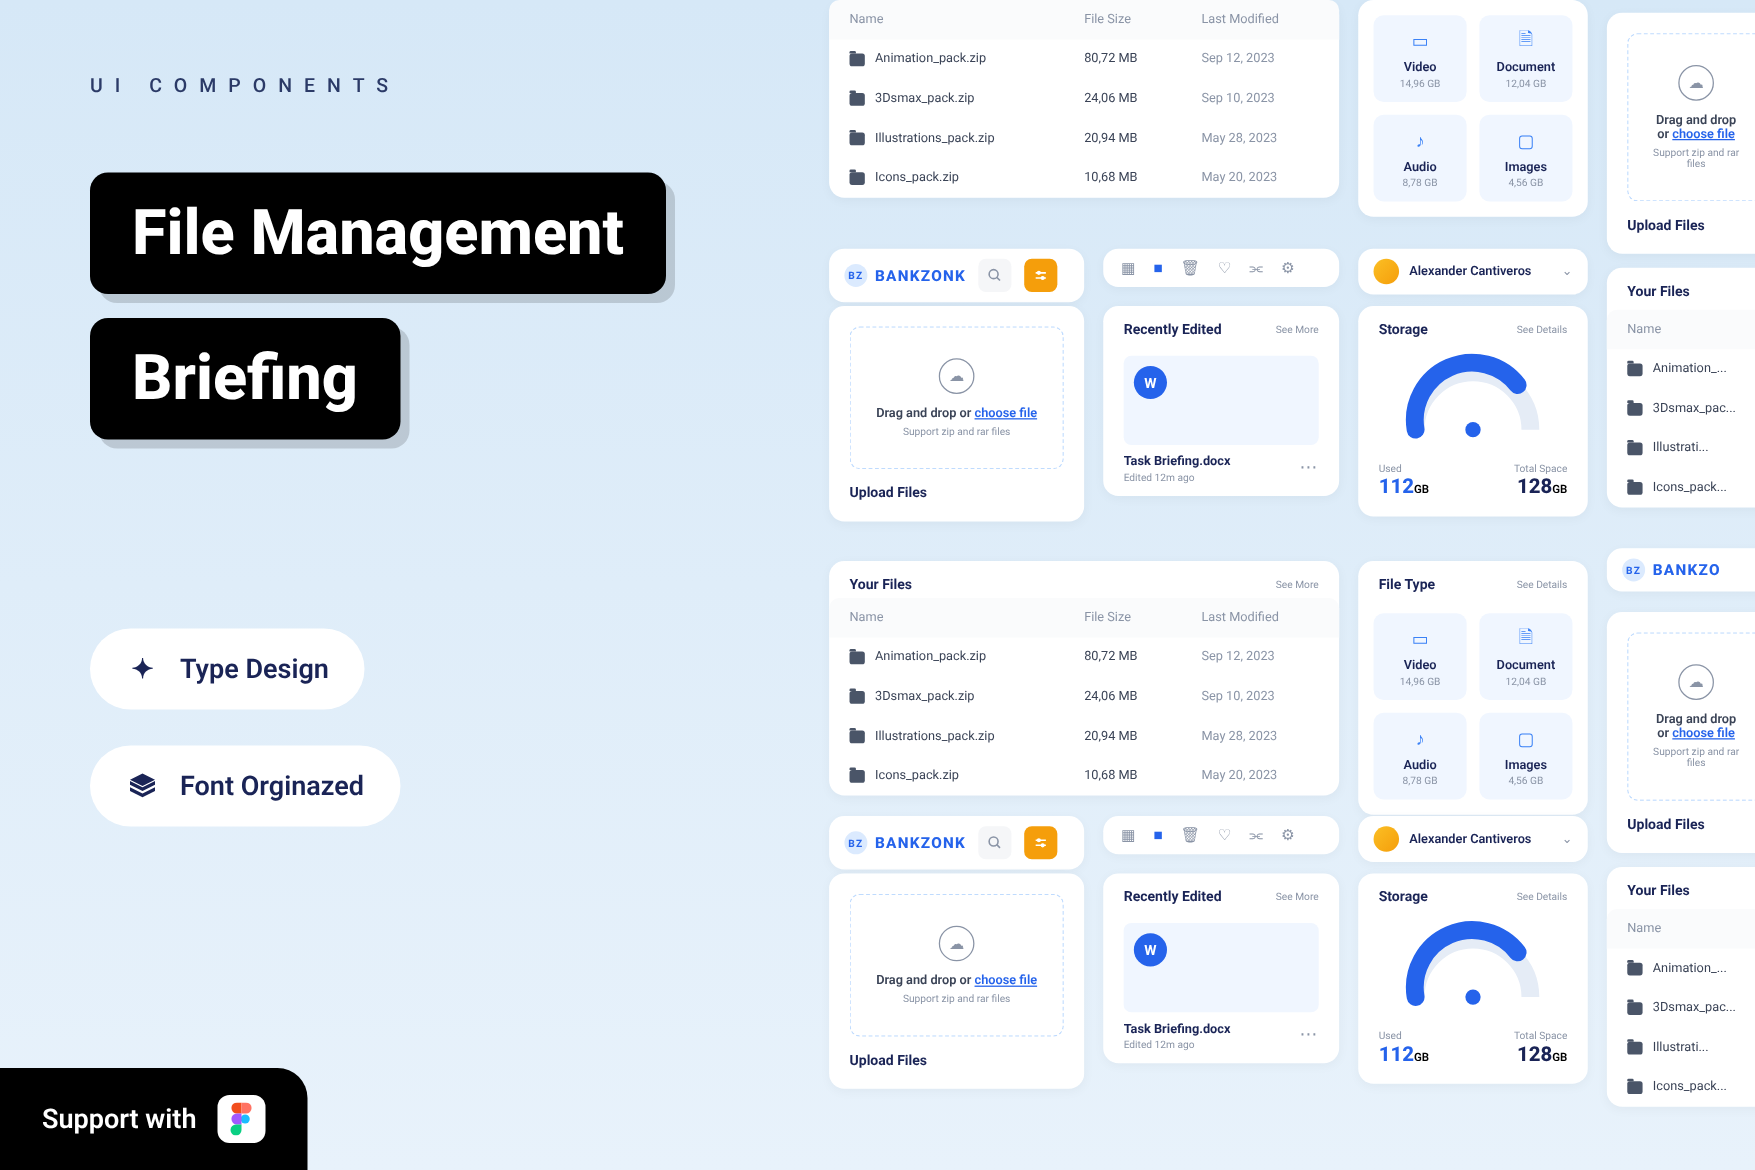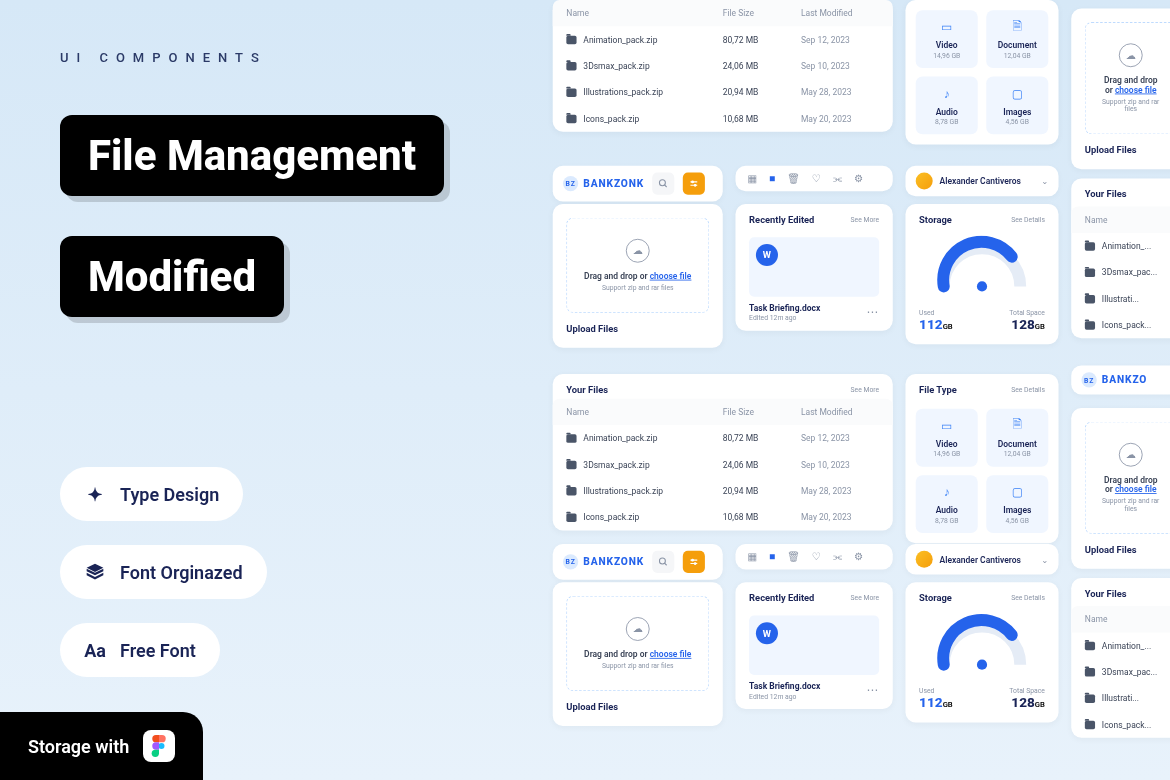"File Management" .pill { margin-bottom: 40px -> 16px }
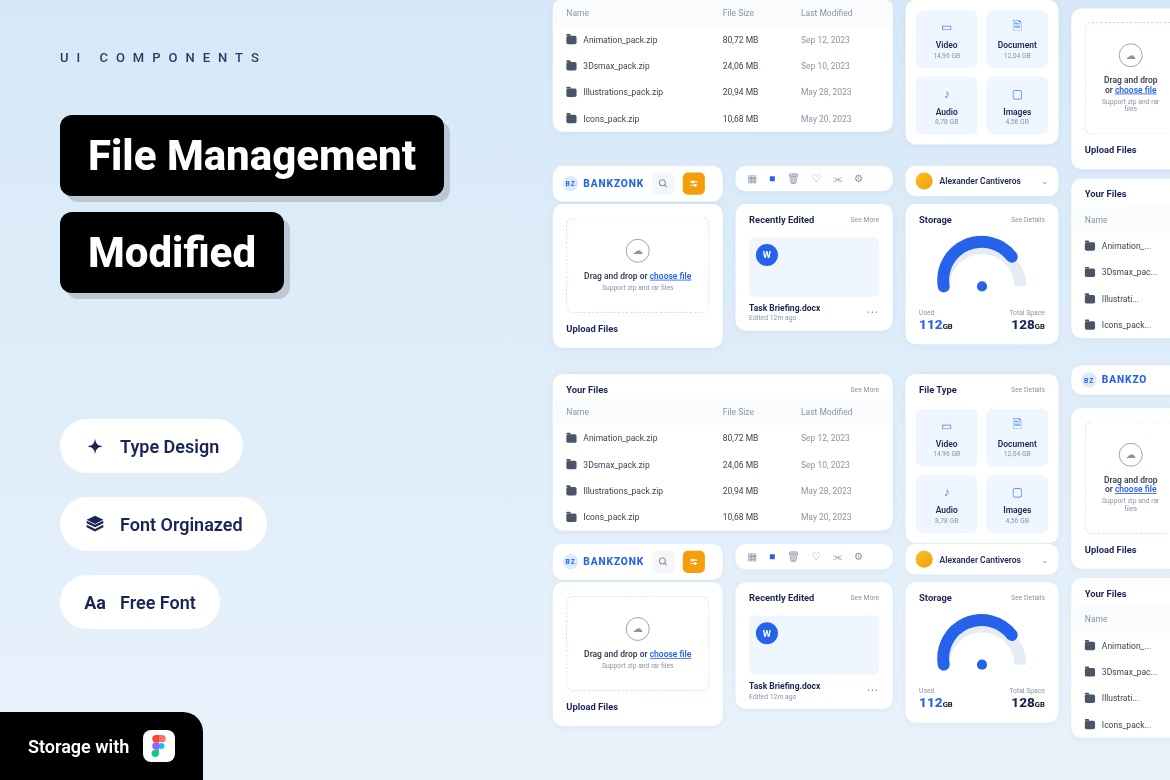"Modified" div.pill { text: Modified -> Briefing }
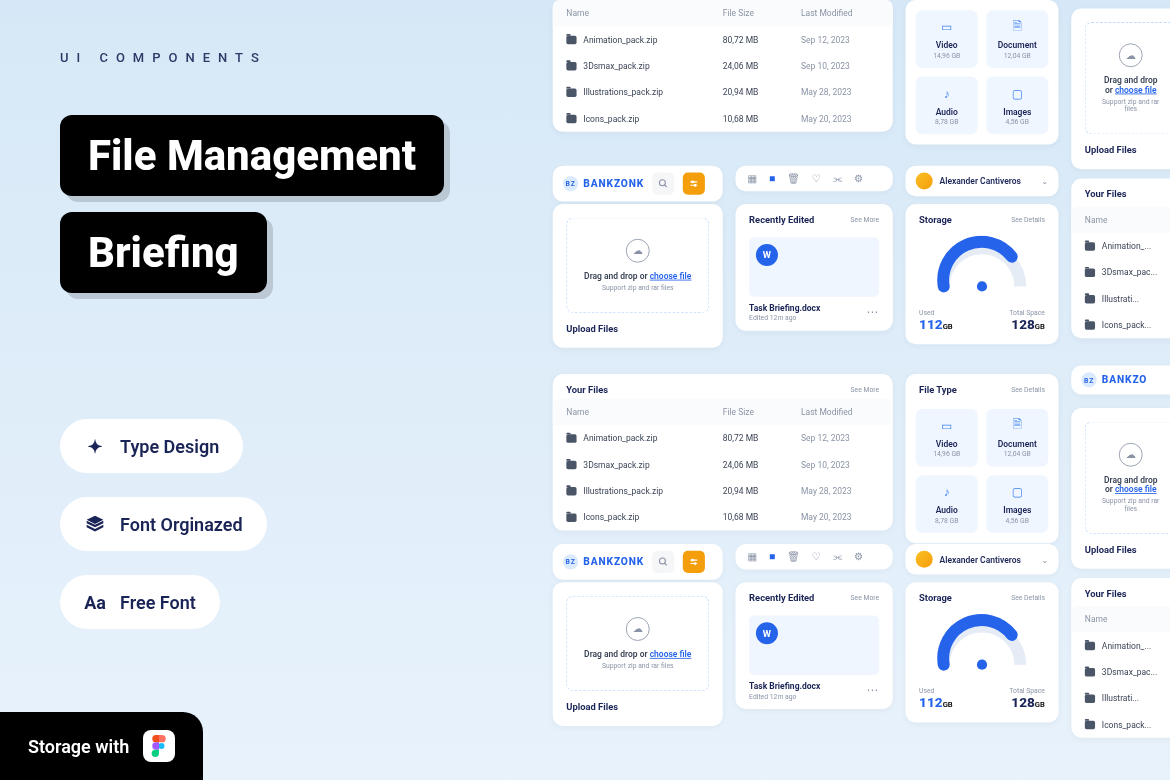"Aa" div.feat { html: <div> <span>Aa</span> <span>Free Font</span> </div> -> none }
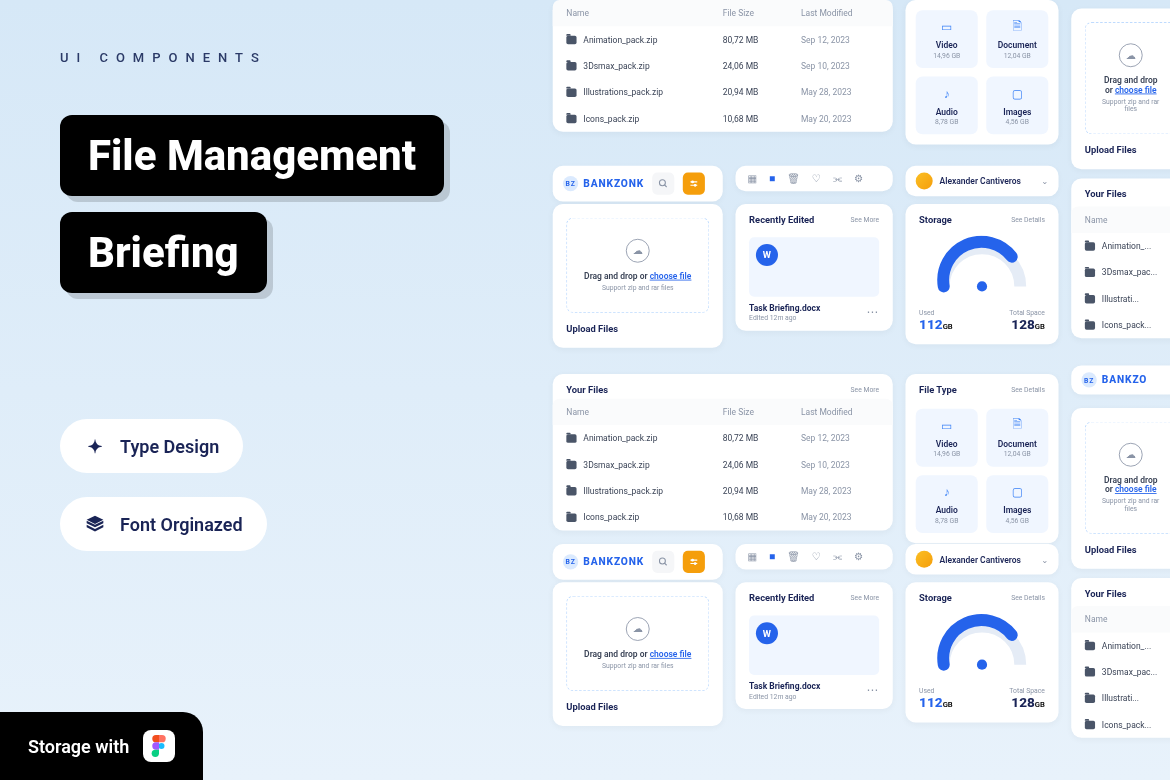"Storage with" span { text: Storage -> Support }
